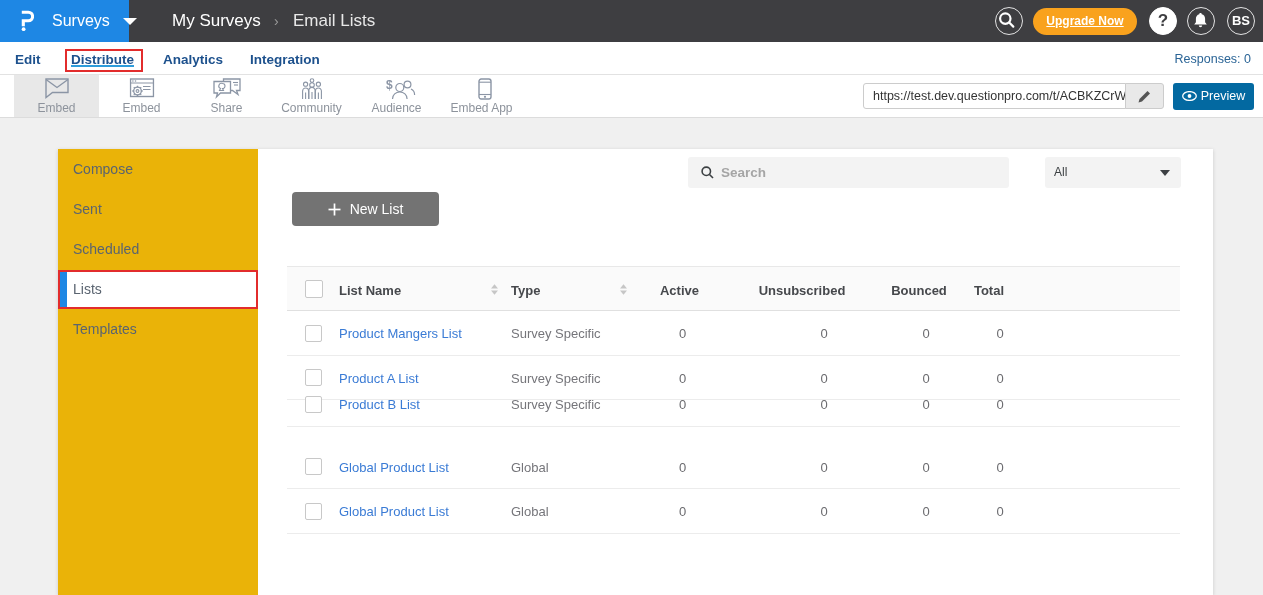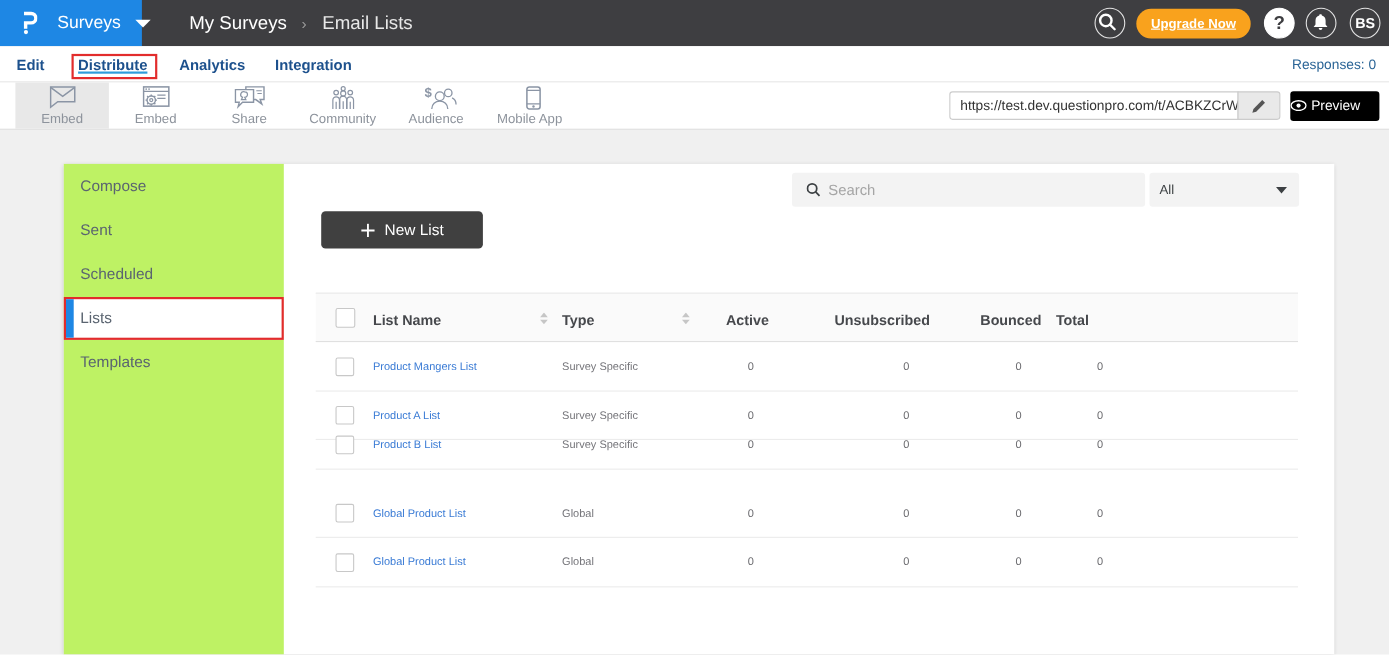"Preview" .preview { background: #000000 -> #0369a1; text-align: none -> center }
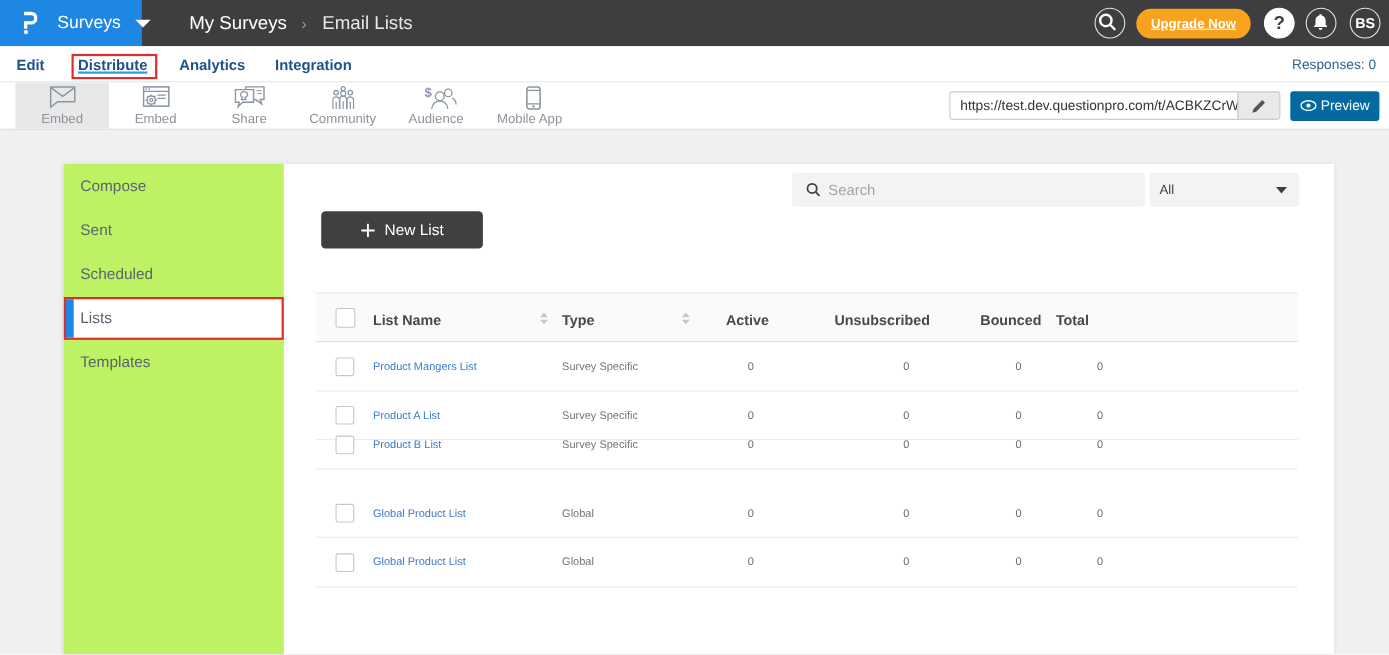"Mobile App" div.lbl { text: Mobile -> Embed }
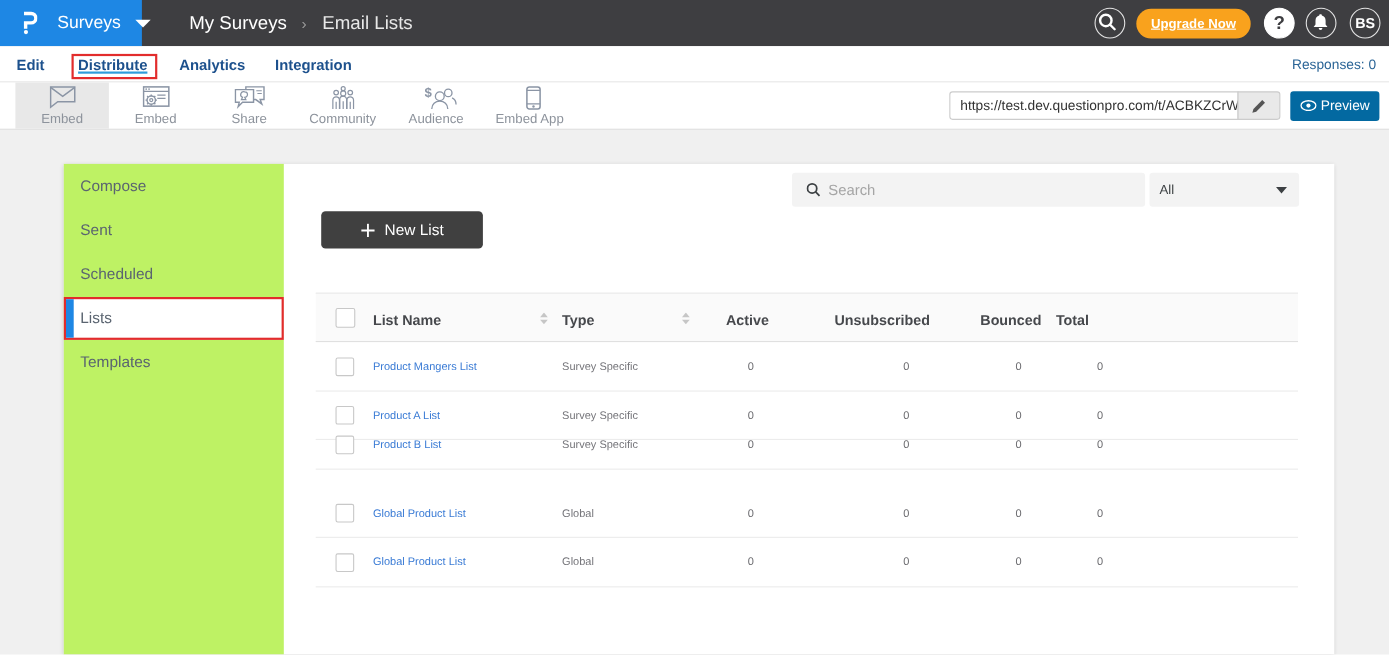"Compose" .sidebar { background: #bef264 -> #eab308 }
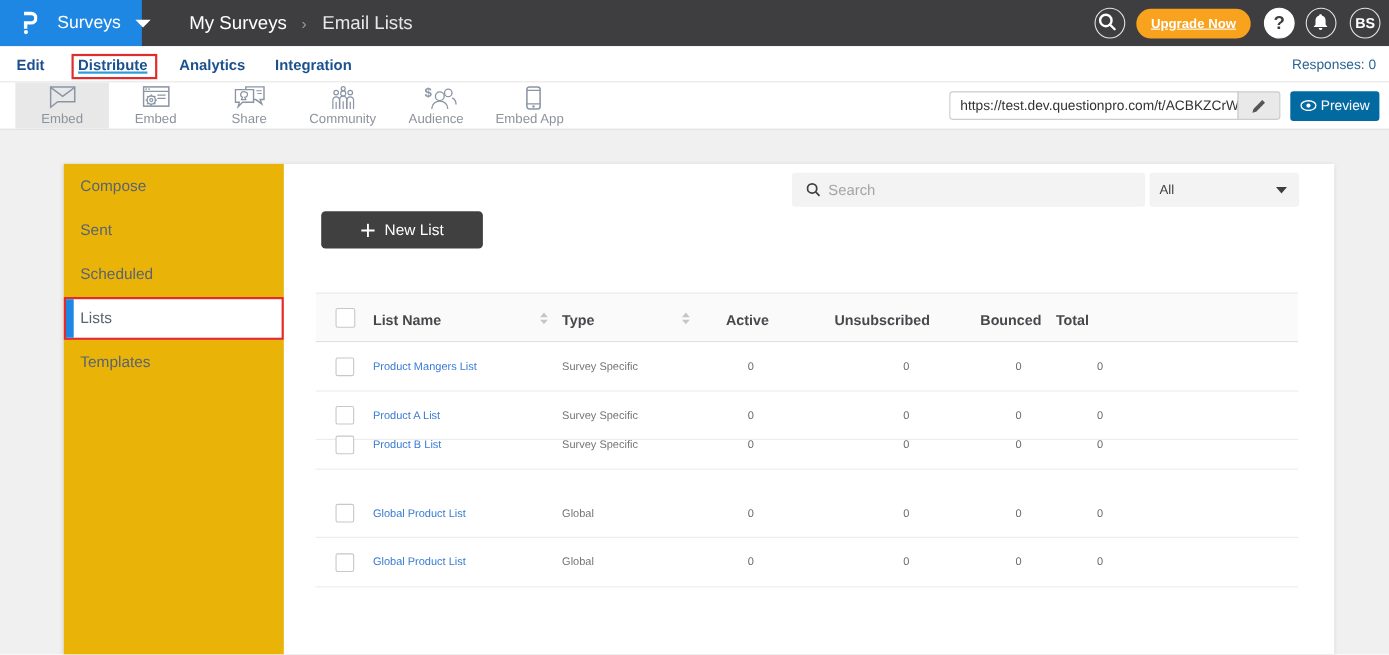"Search" .searchbox { font-weight: none -> bold; left: 720px -> 688px }
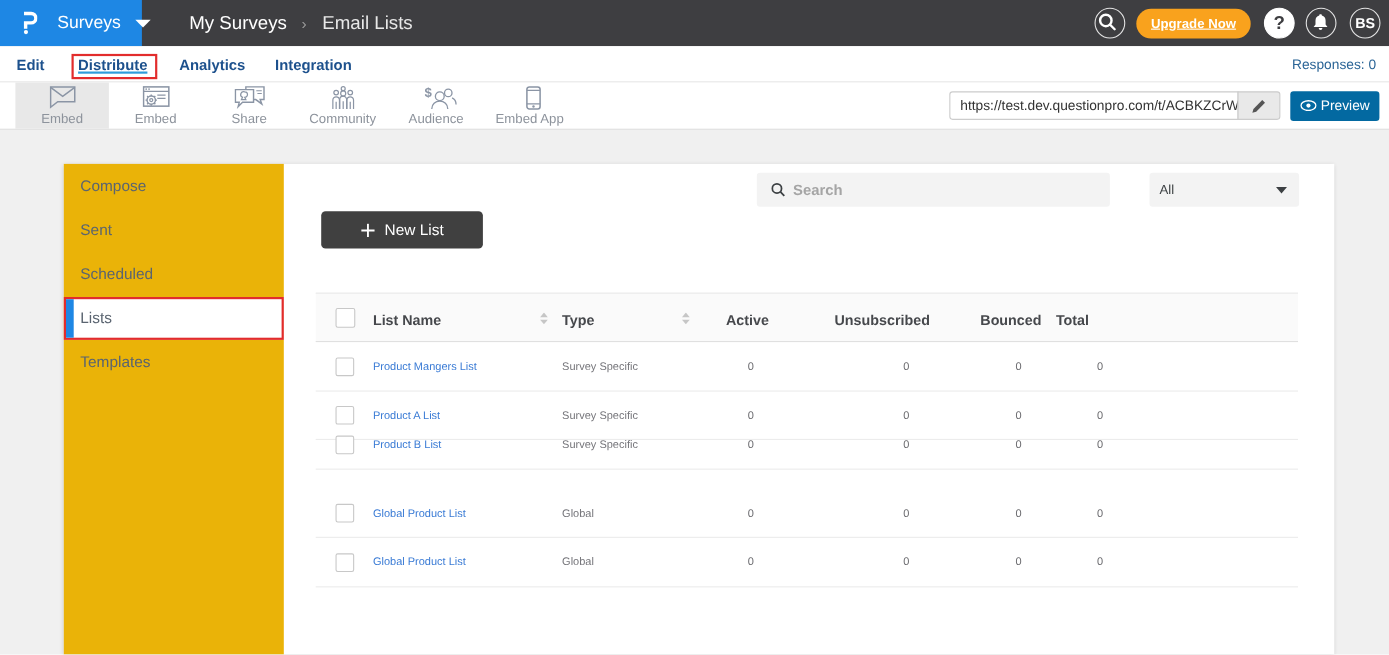"New List" .newlist { background: #404040 -> #737373 }
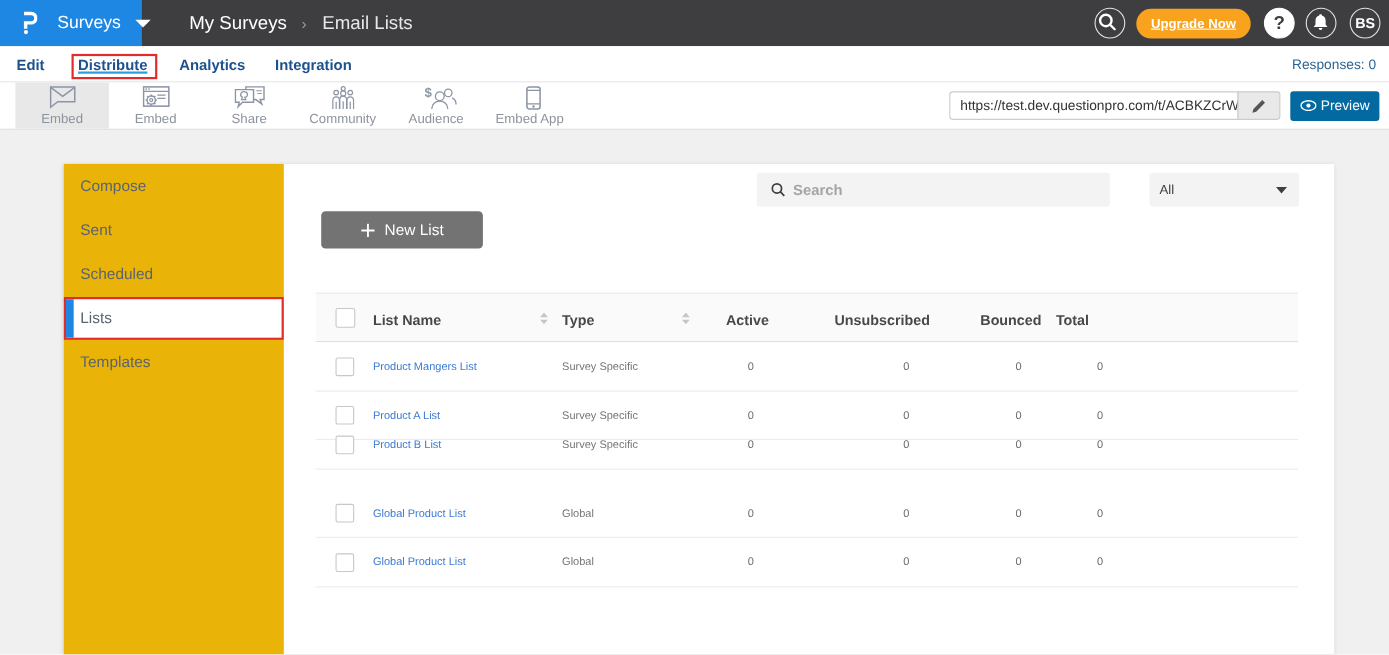"Total" div.hcell { left: 658px -> 672px }
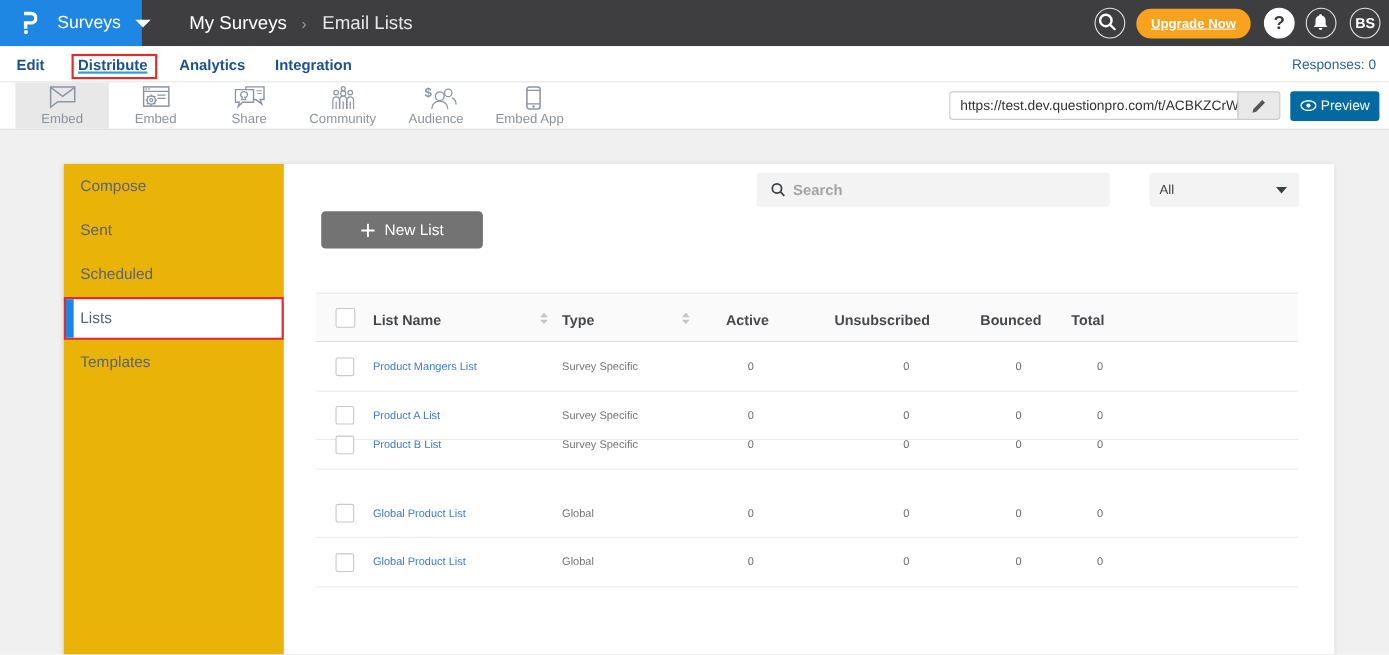"Product Mangers List" .rcell { font-size: 10px -> 13px }
